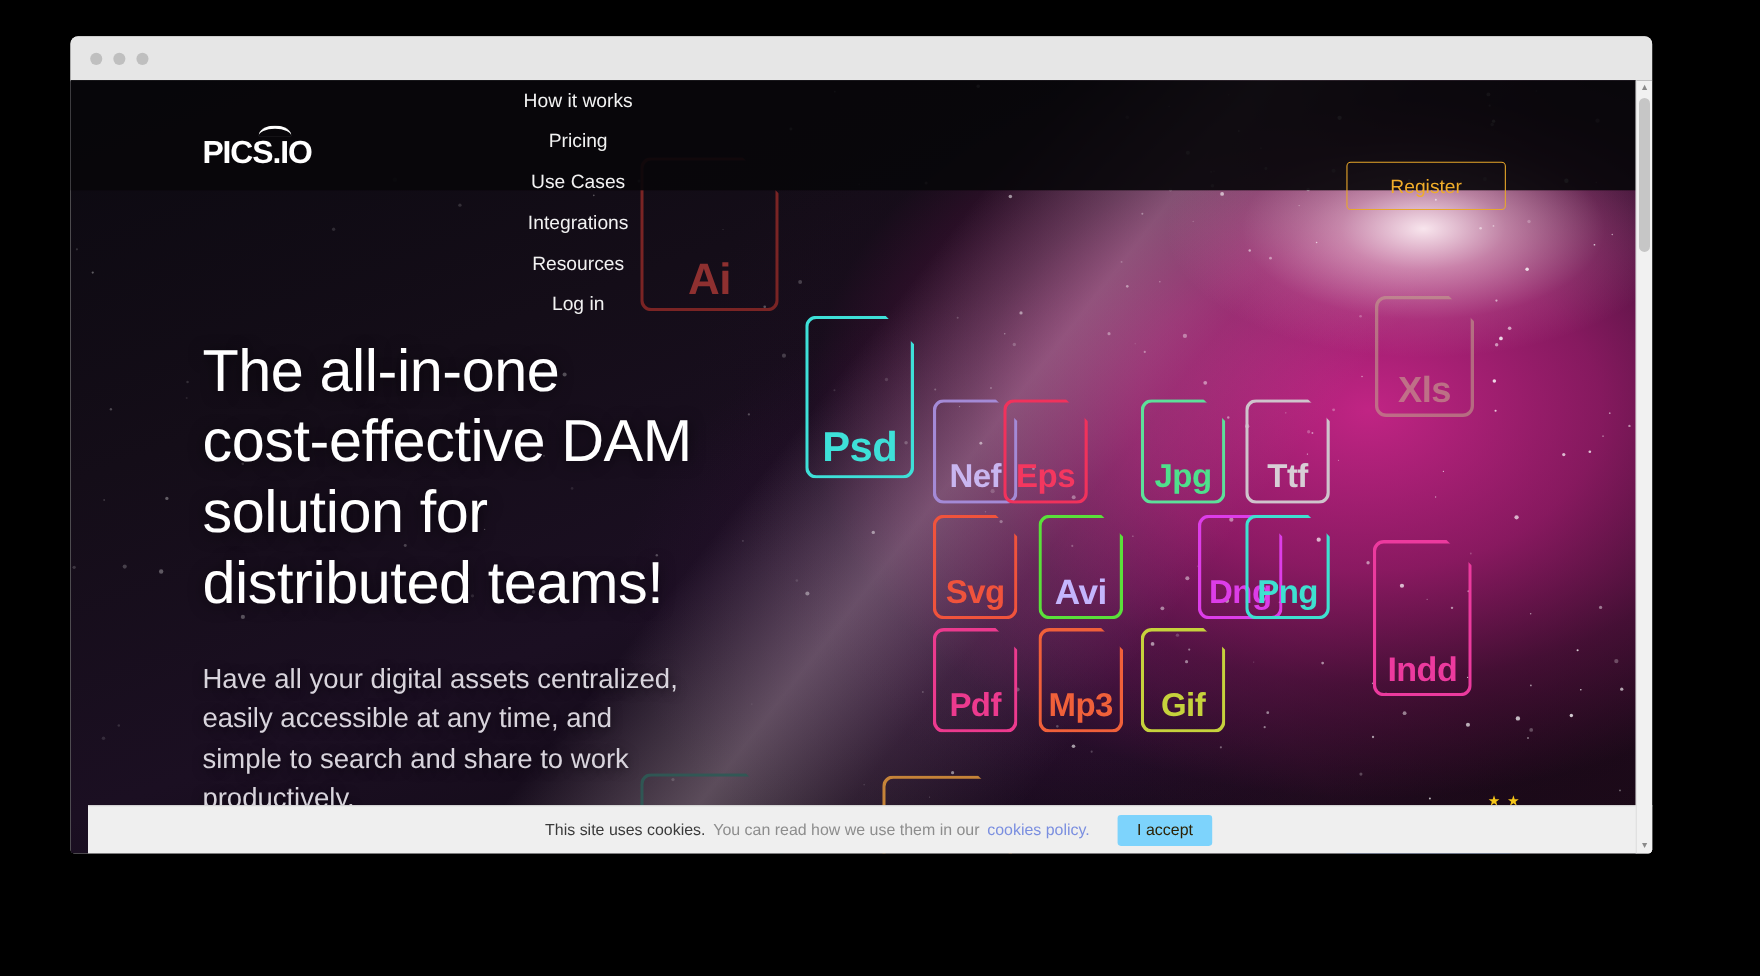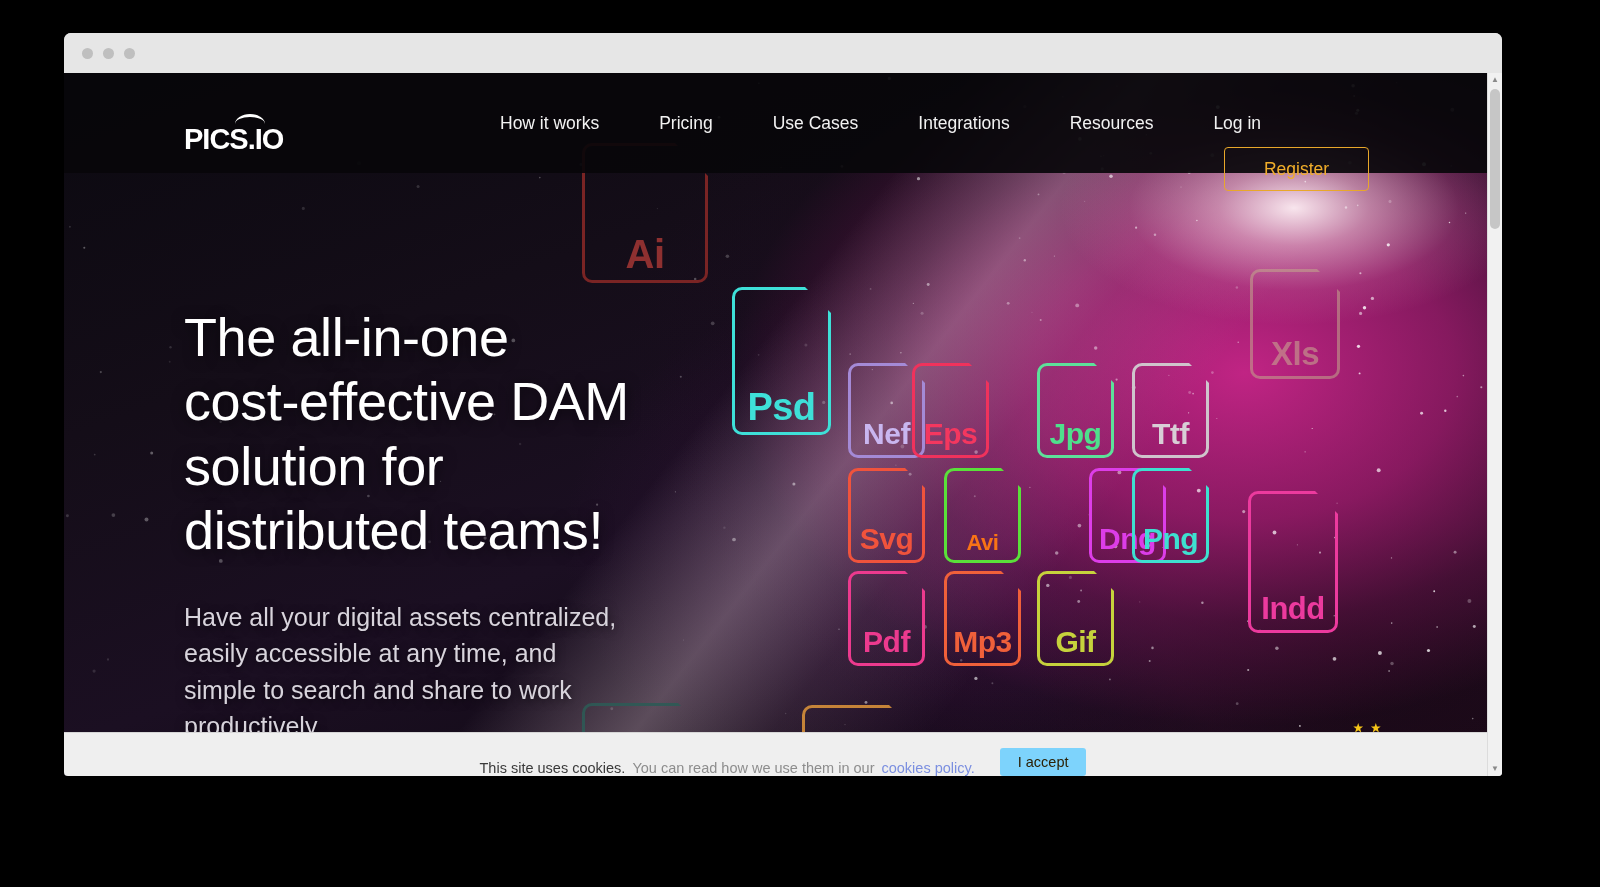"How it works" .nav { flex-direction: none -> column; gap: 12px -> 0; left: 412px -> 388px }
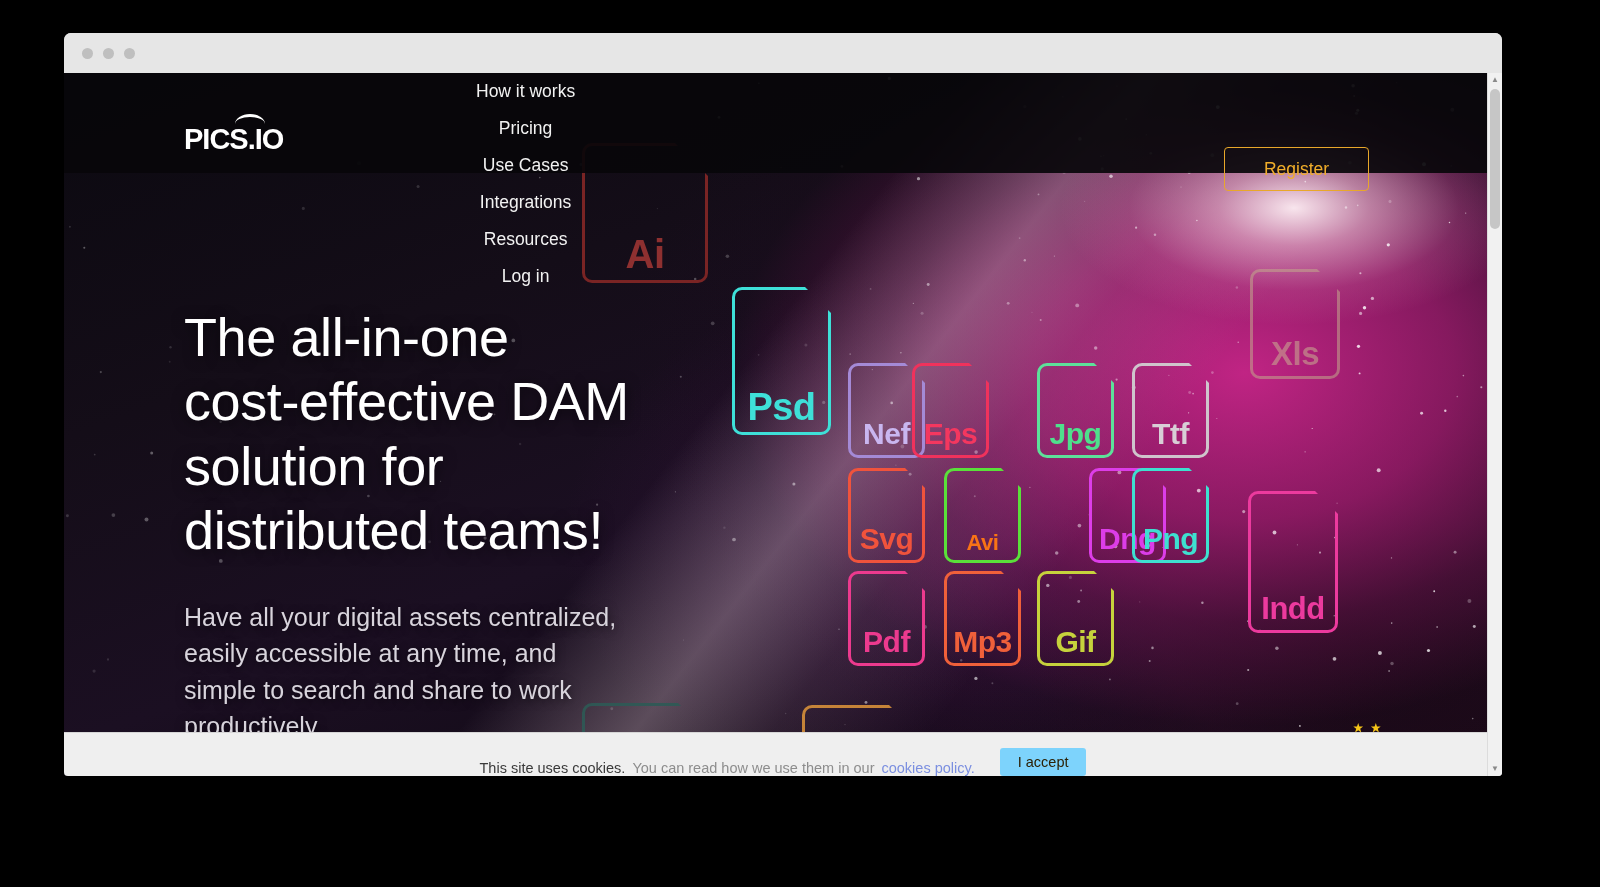"Avi" span.lbl { color: #f97316 -> #c4b5fd; font-size: 22px -> 32px }
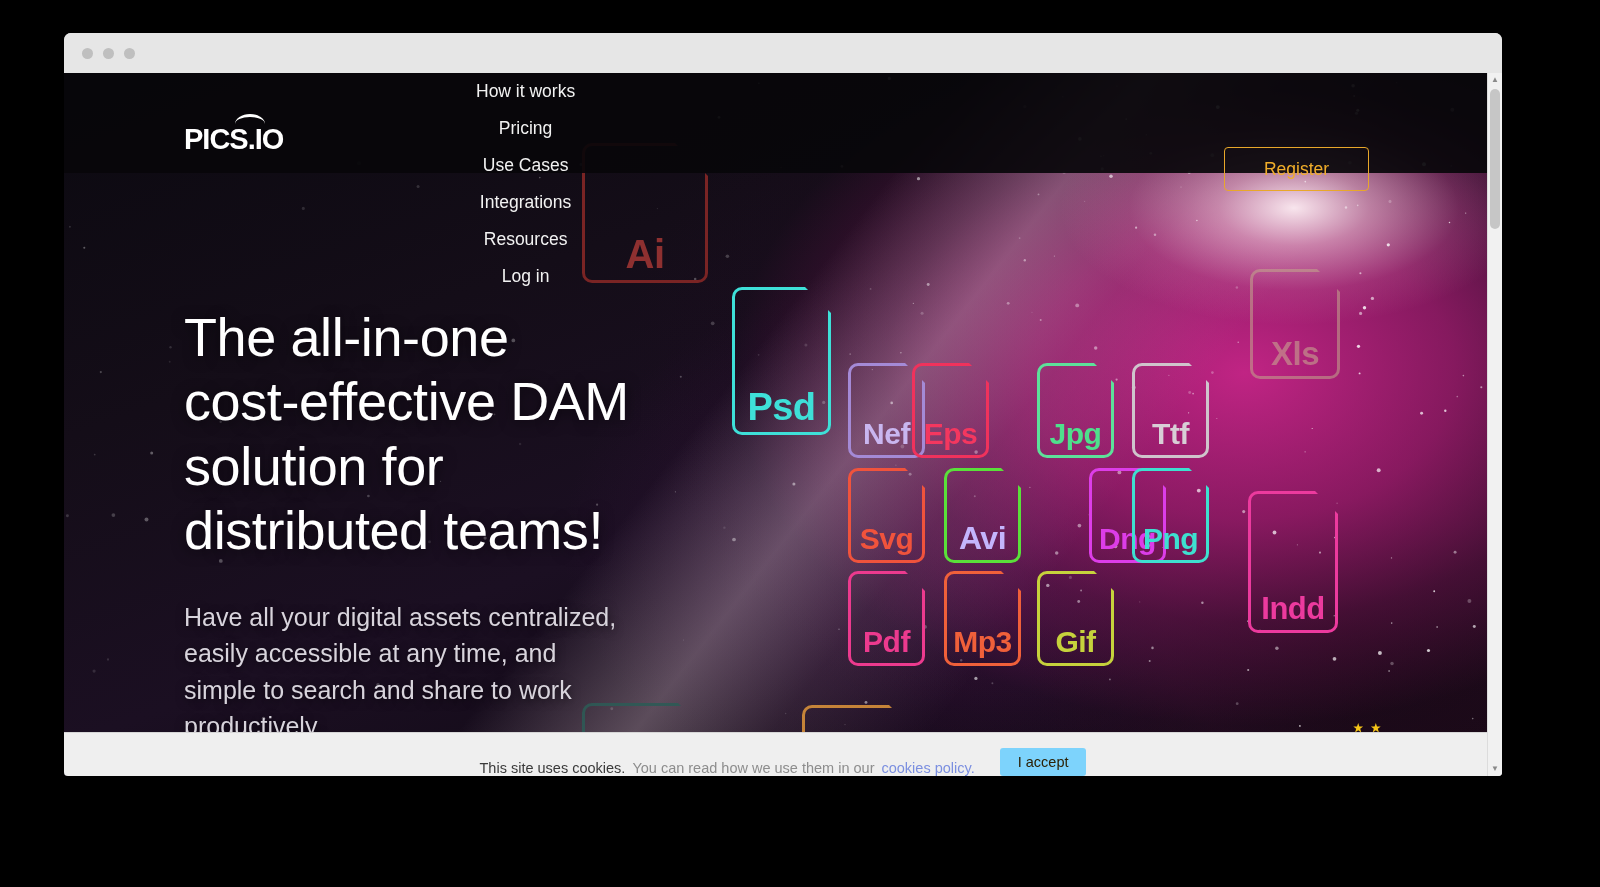"This site uses cookies." .cookie-bar { align-items: flex-end -> center; left: 0 -> 16px }
